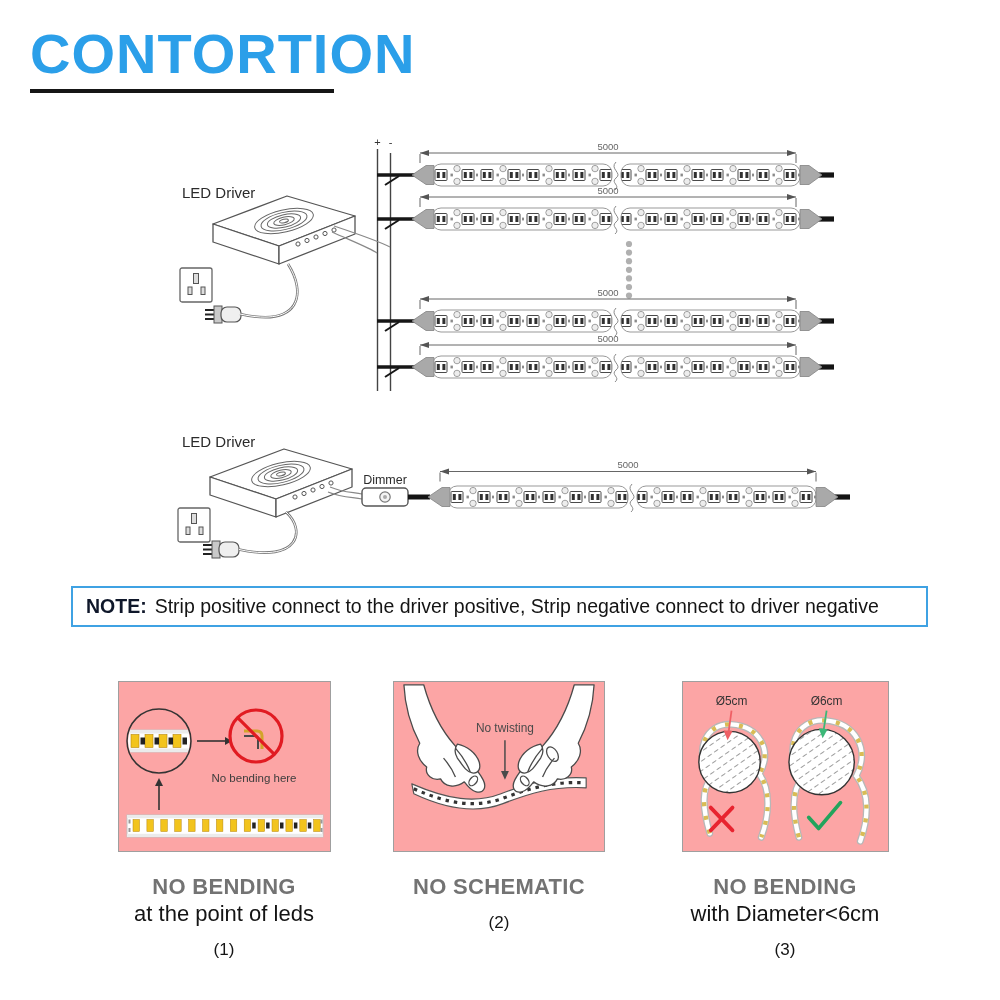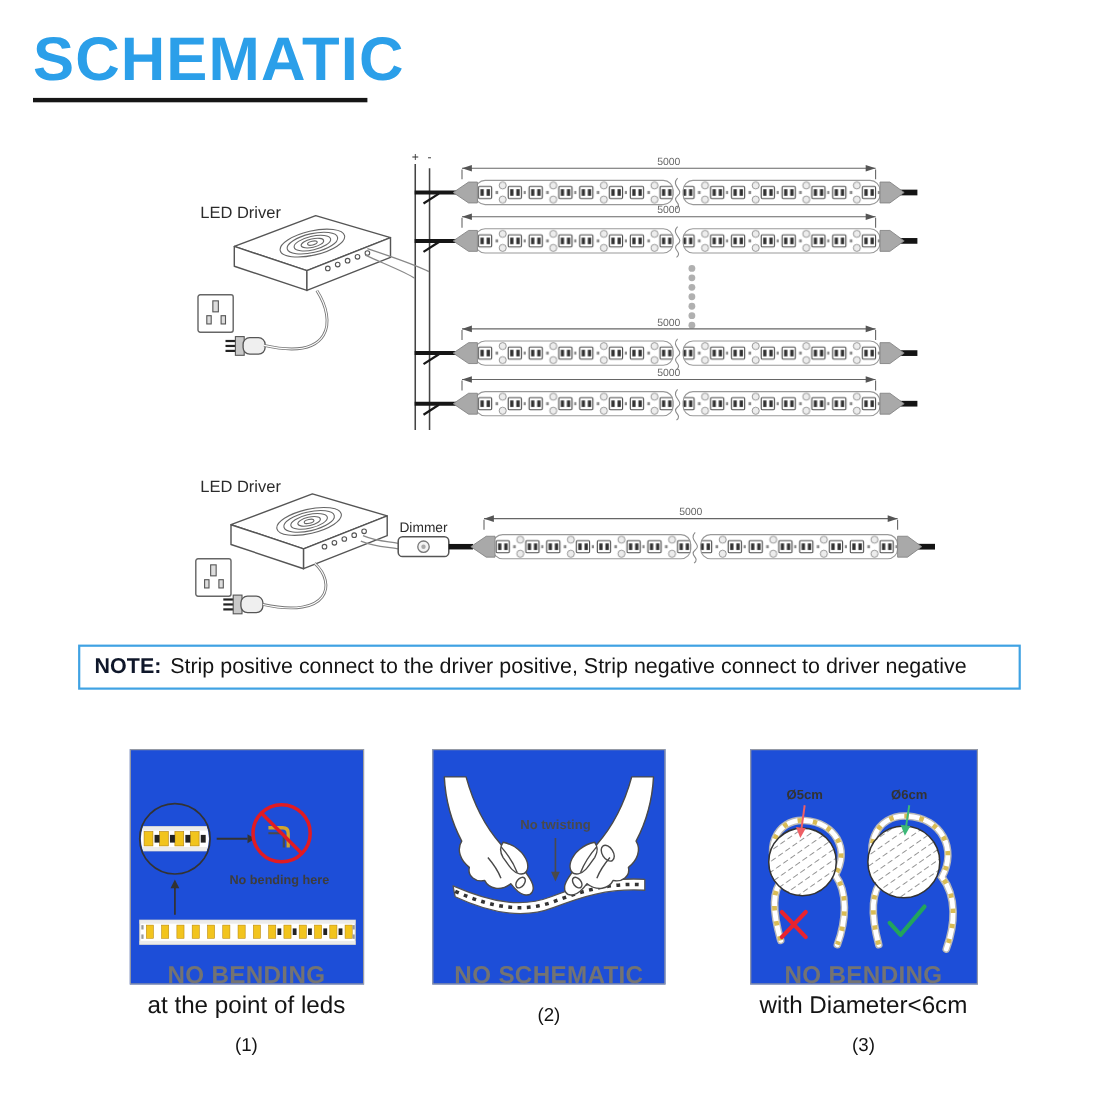"SCHEMATIC" h1.page-title { text: SCHEMATIC -> CONTORTION }
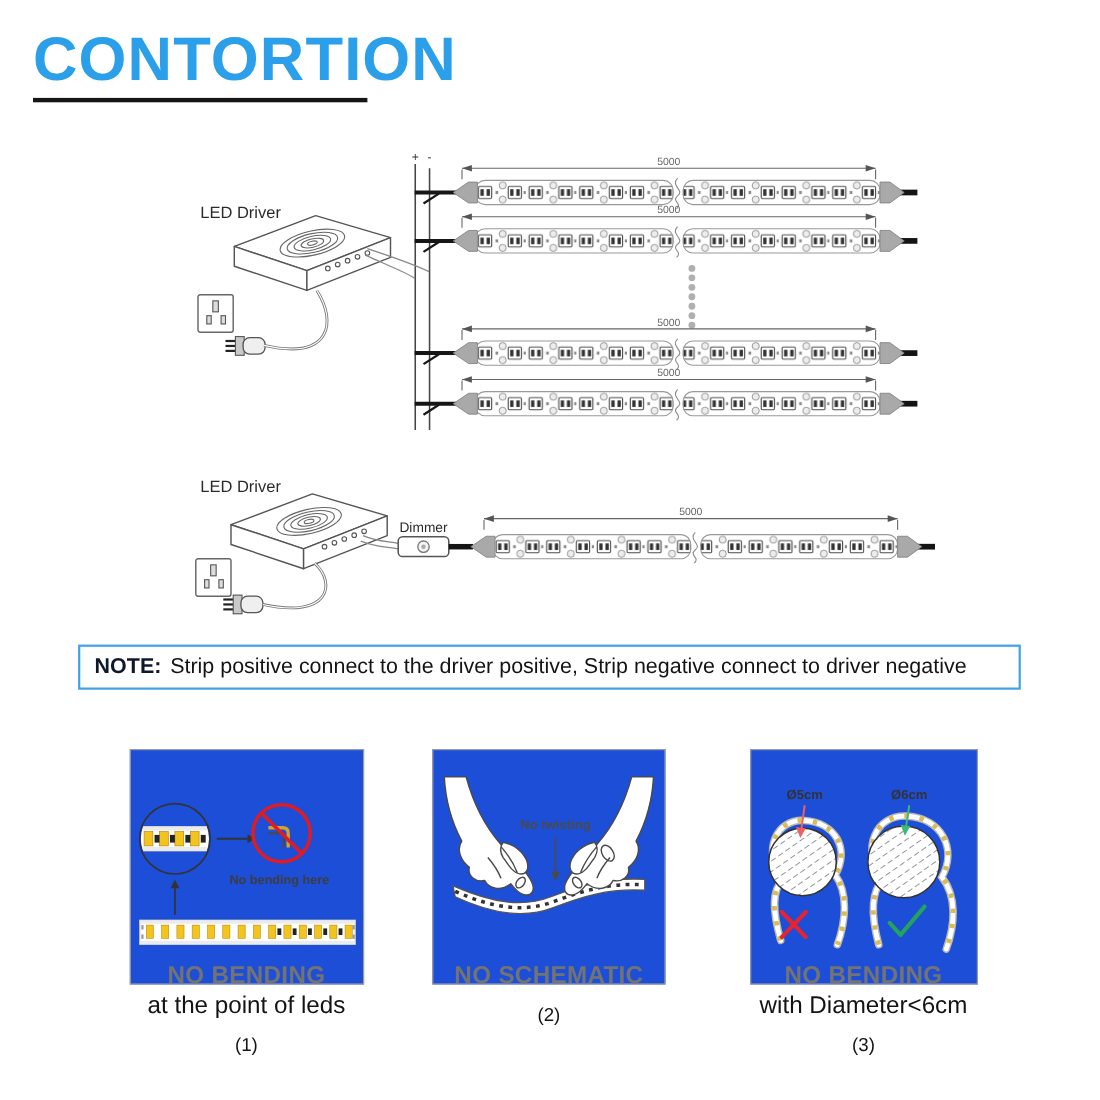"Ø5cm" .panel { background: #1d4ed8 -> #fca5a5; font-weight: bold -> none; height: 214px -> 171px }
